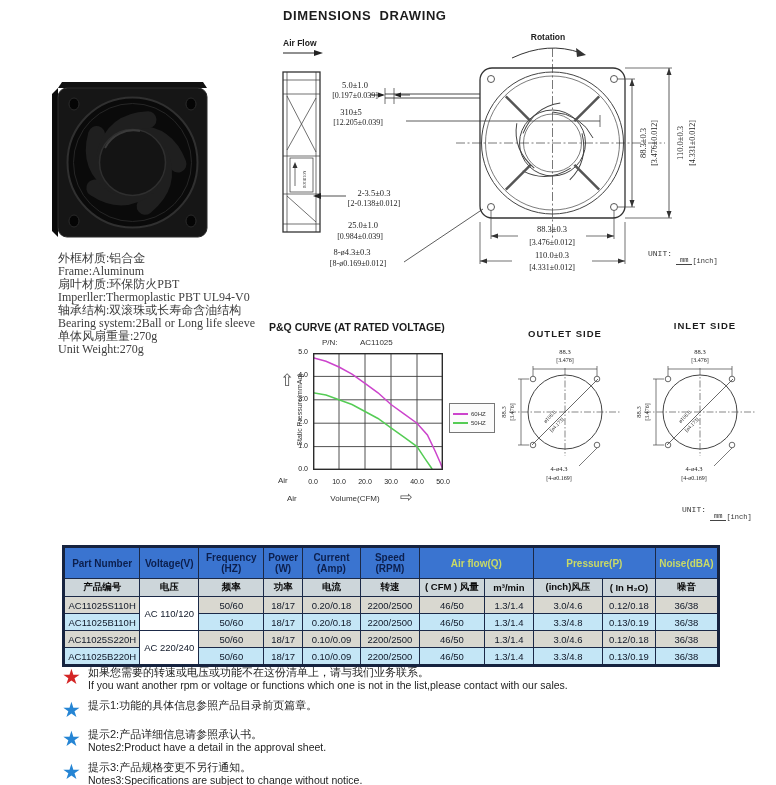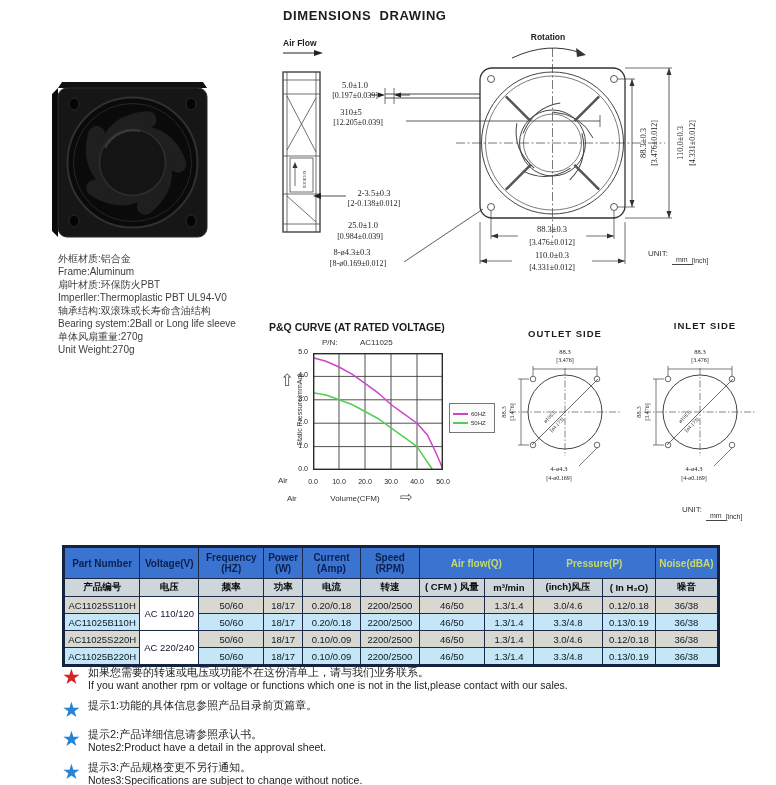"外框材质:铝合金" .materials { font-family: none -> Liberation Serif, serif; font-size: 10px -> 12px }
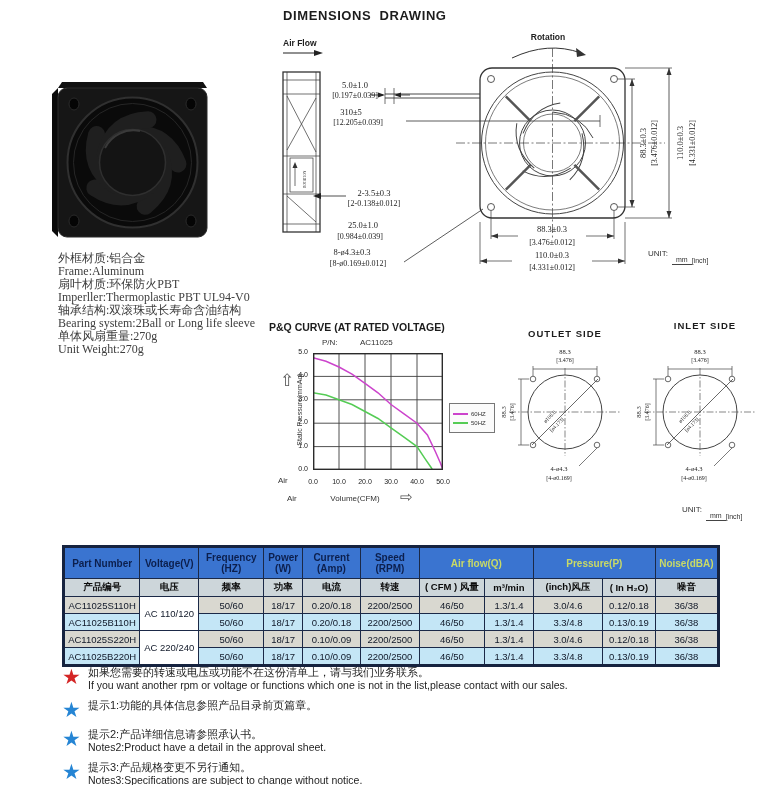"UNIT:" .unit { font-family: Liberation Sans, sans-serif -> Liberation Mono, monospace }
